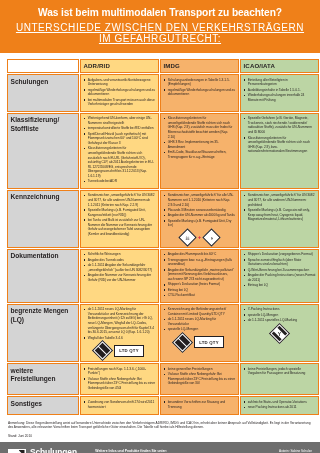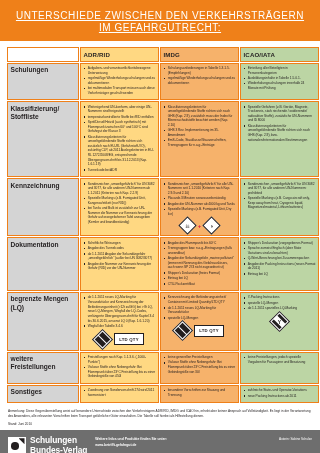"Was ist beim multimodalen Transport" h1 { html: none -> <h1>Was ist beim multimodalen Transport zu beachten?</h1> }
